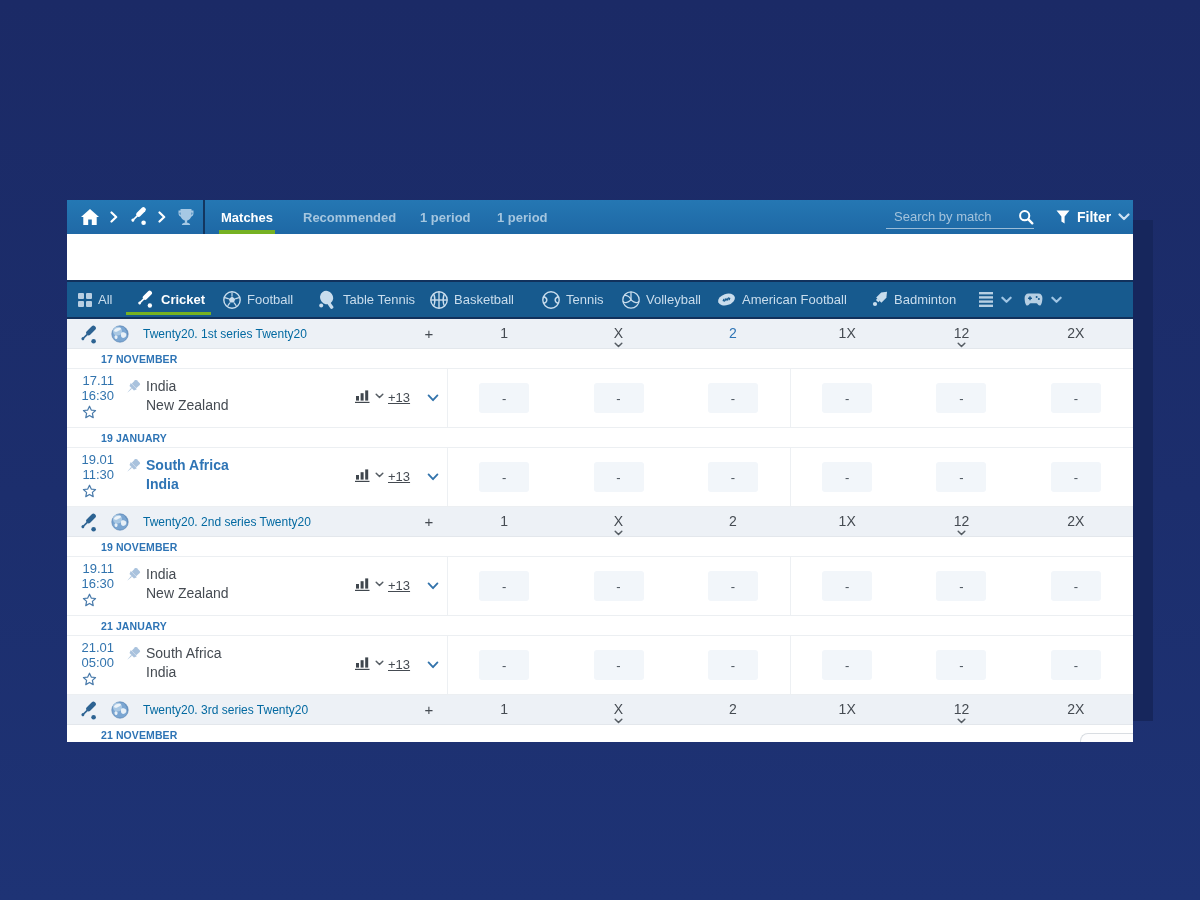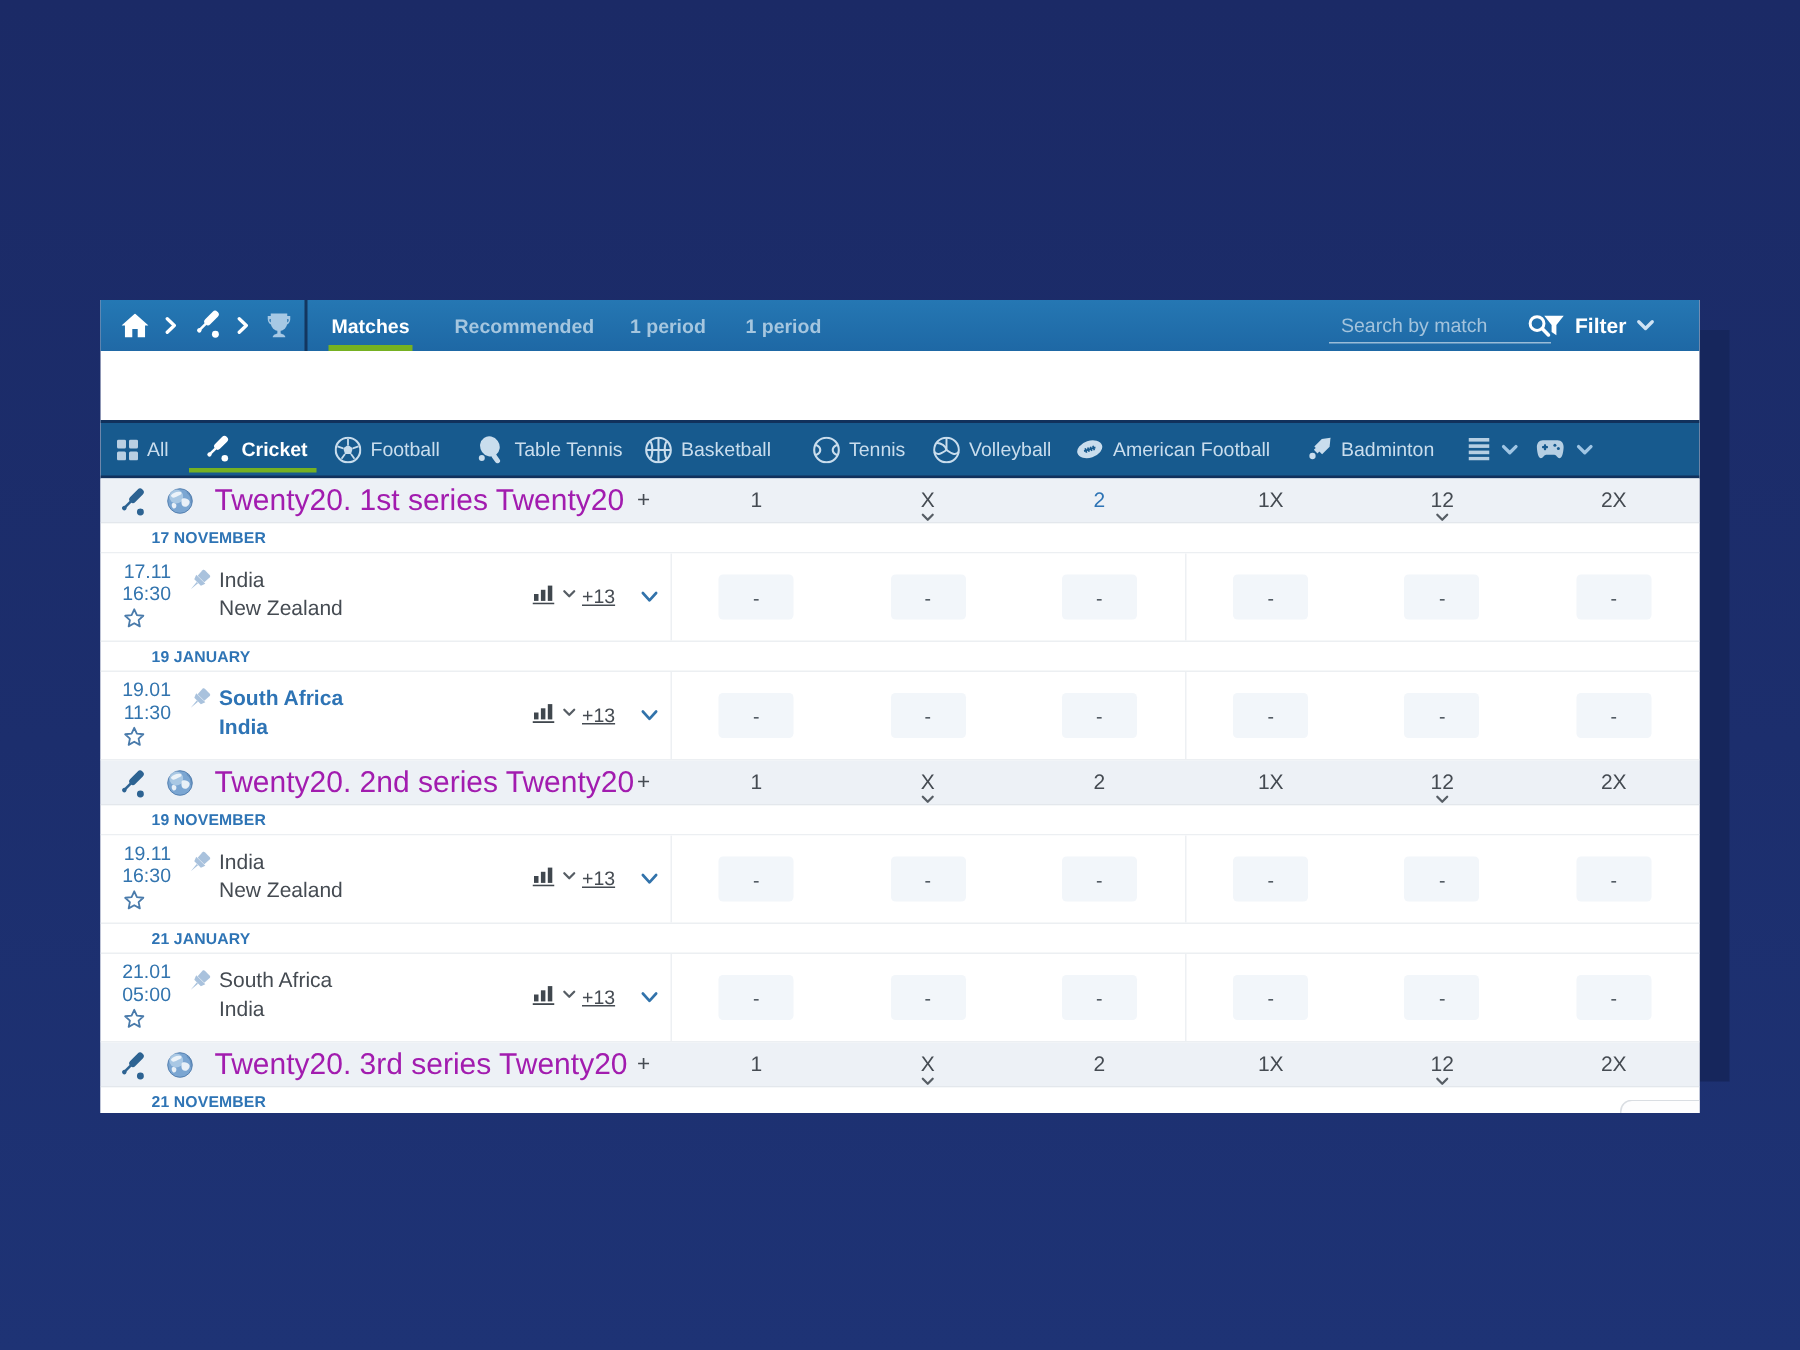"Filter" .filter { left: 962px -> 989px }
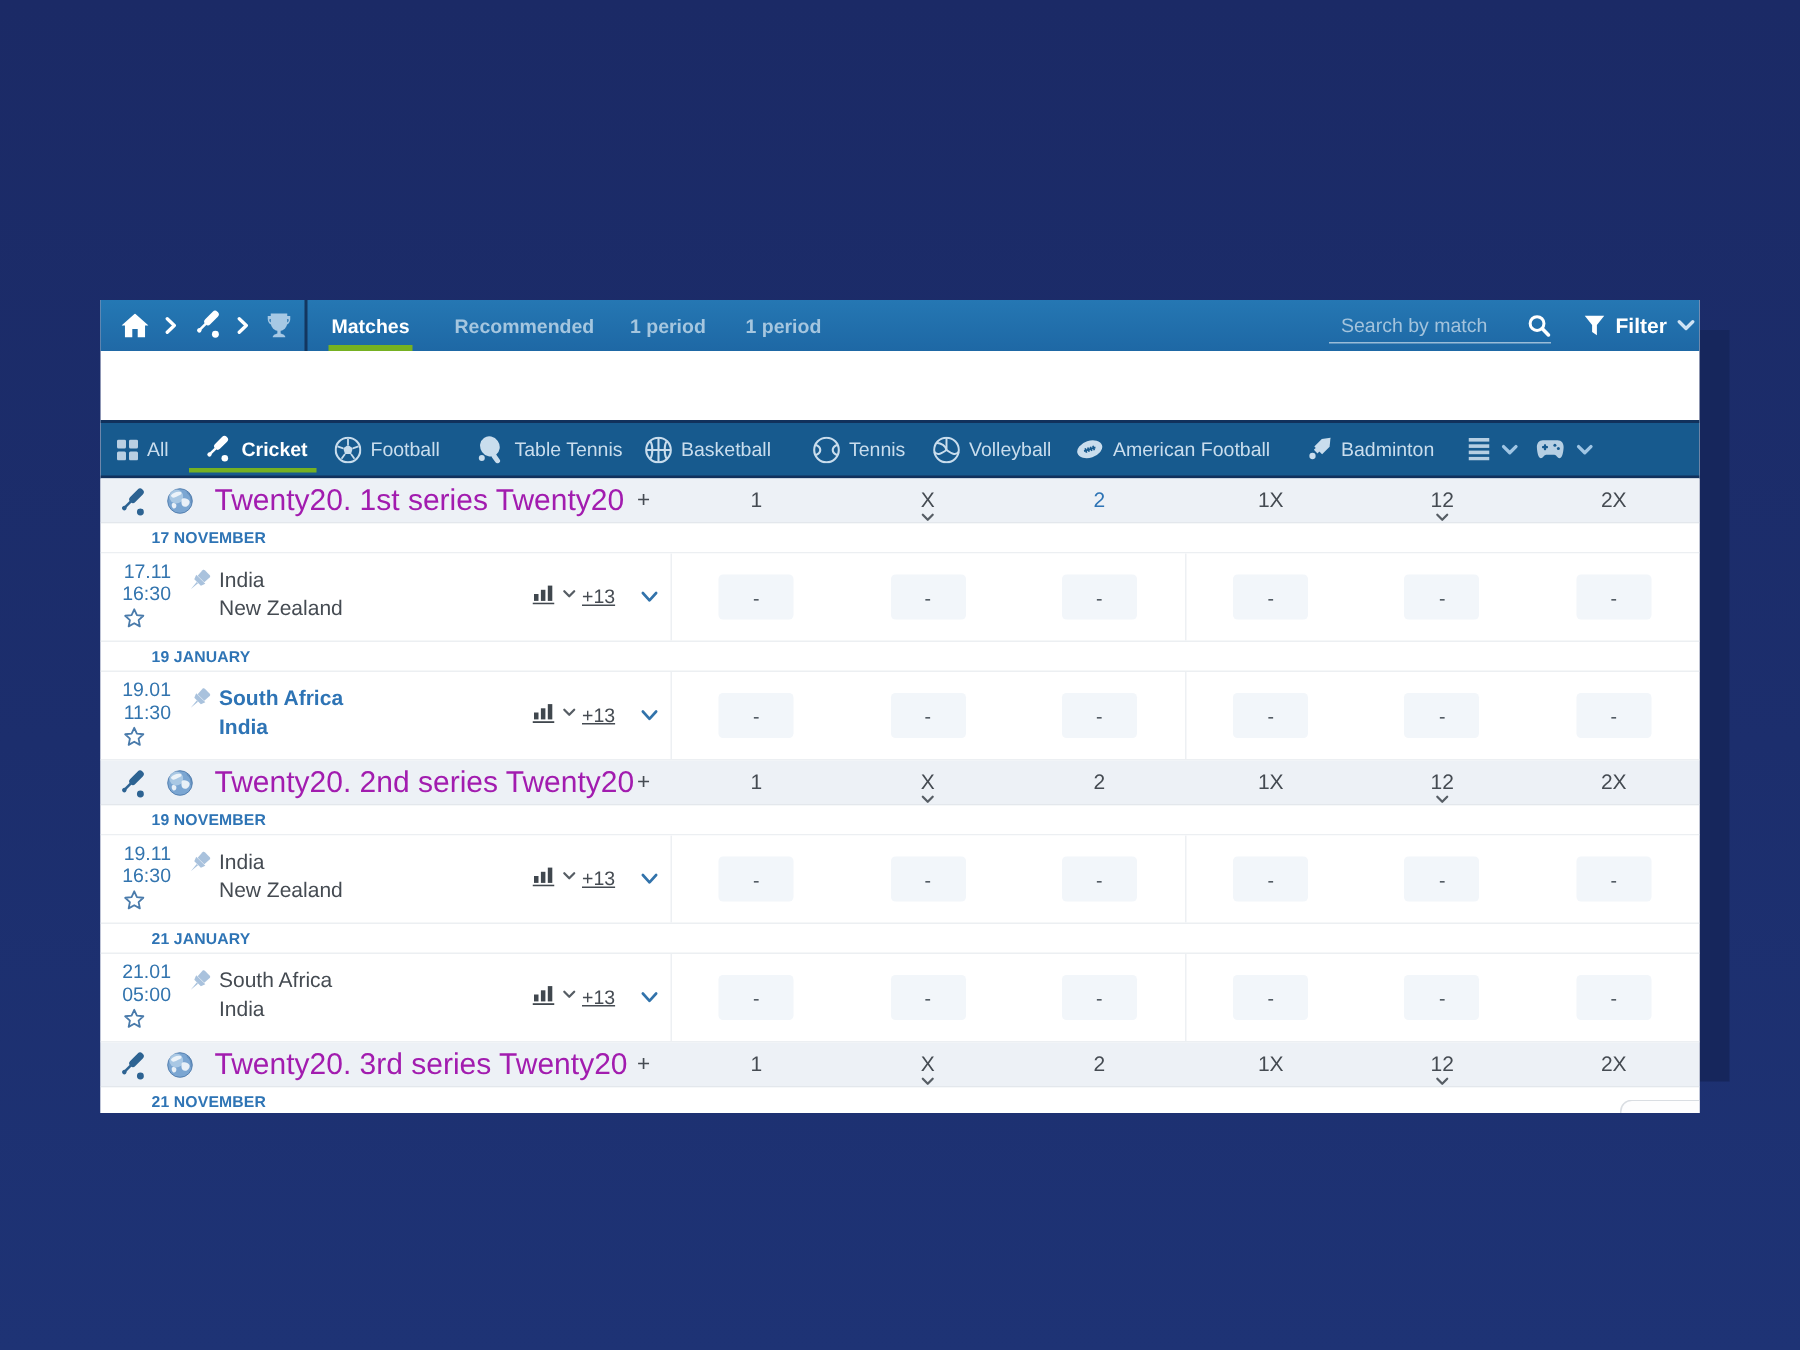"Twenty20. 1st series Twenty20" .lh-title { color: #a21caf -> #0369a1; font-size: 20px -> 12px }
